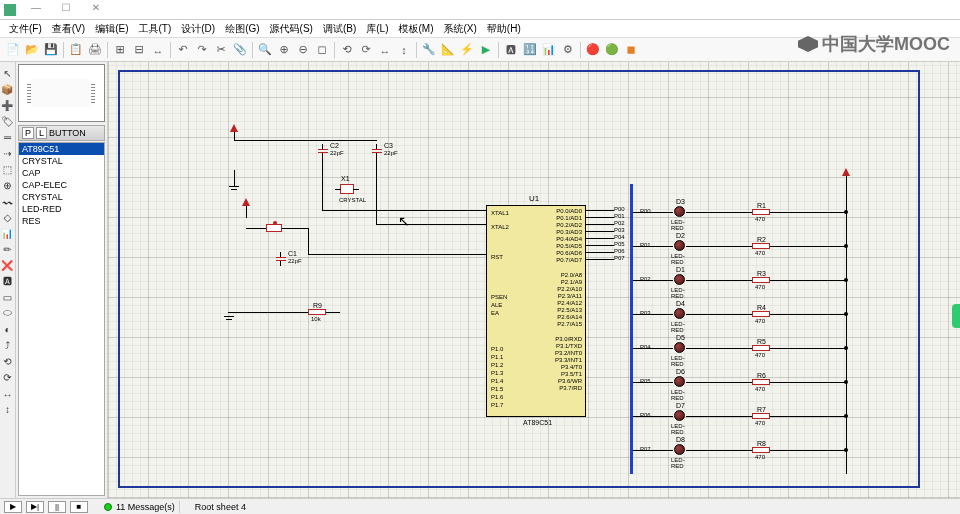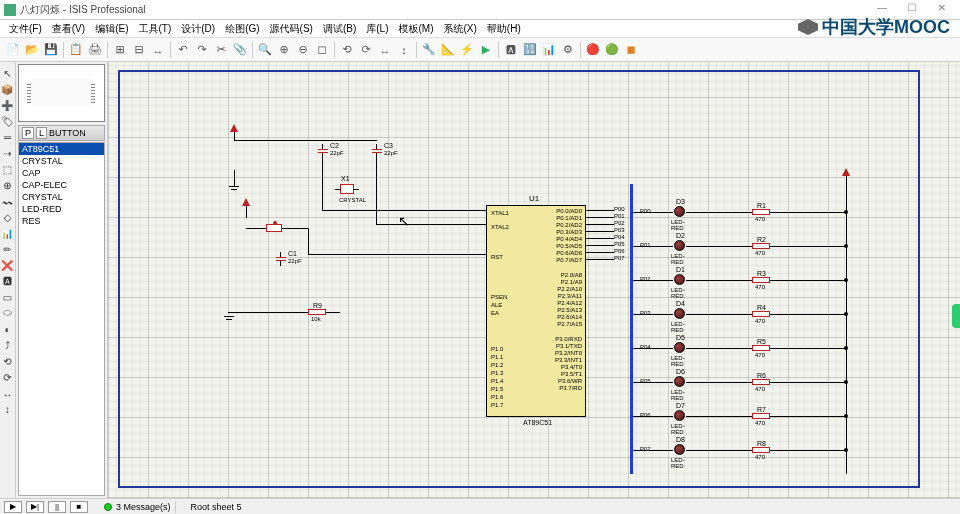"八灯闪烁 - ISIS Professional" div.title { html: <div>八灯闪烁 - ISIS Professional</div> -> none }
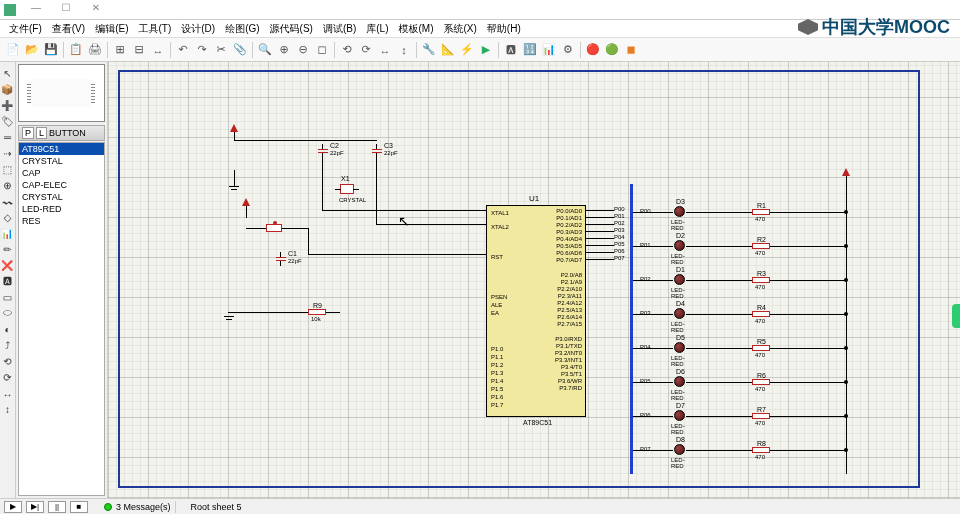"中国大学MOOC" .watermark { color: #0c4a6e -> #737373; top: 15px -> 32px }
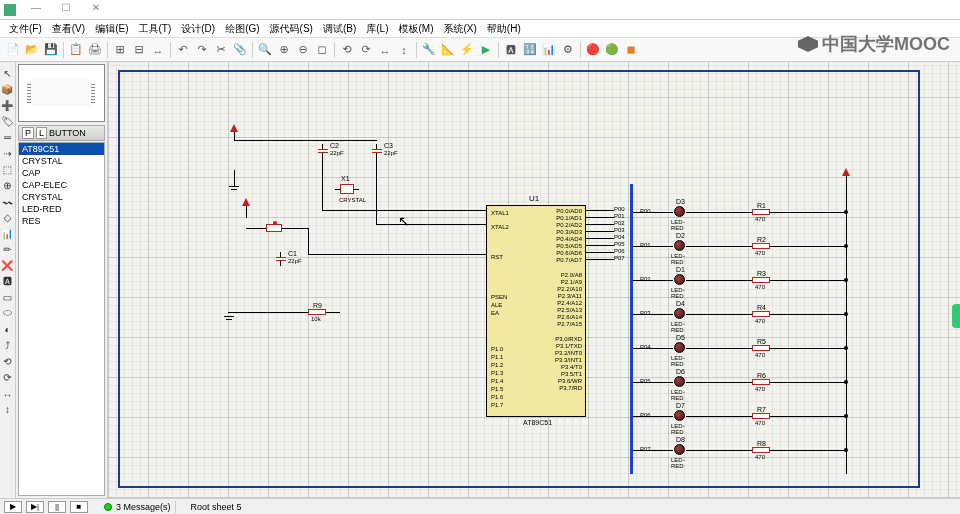"3 Message(s)" span { text: 3 -> 11 }
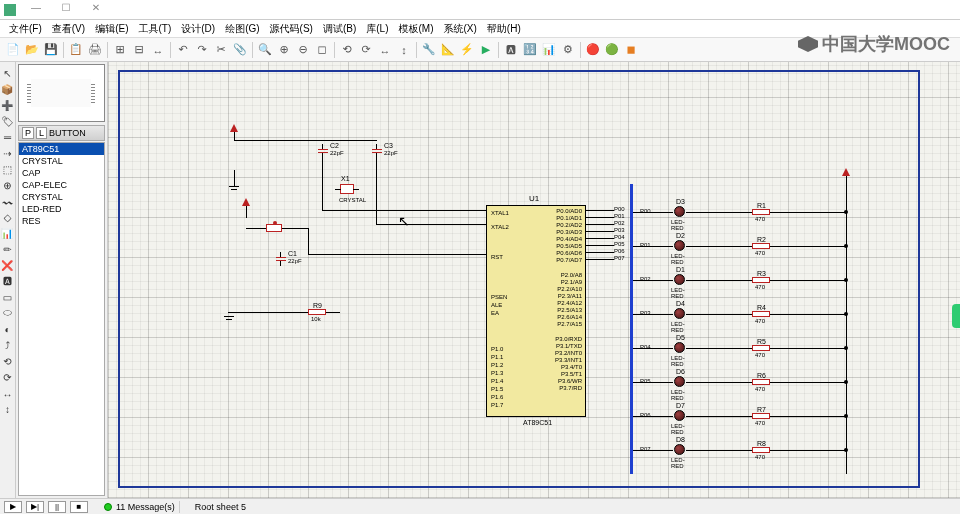"Root sheet 5" span { text: 5 -> 4 }
